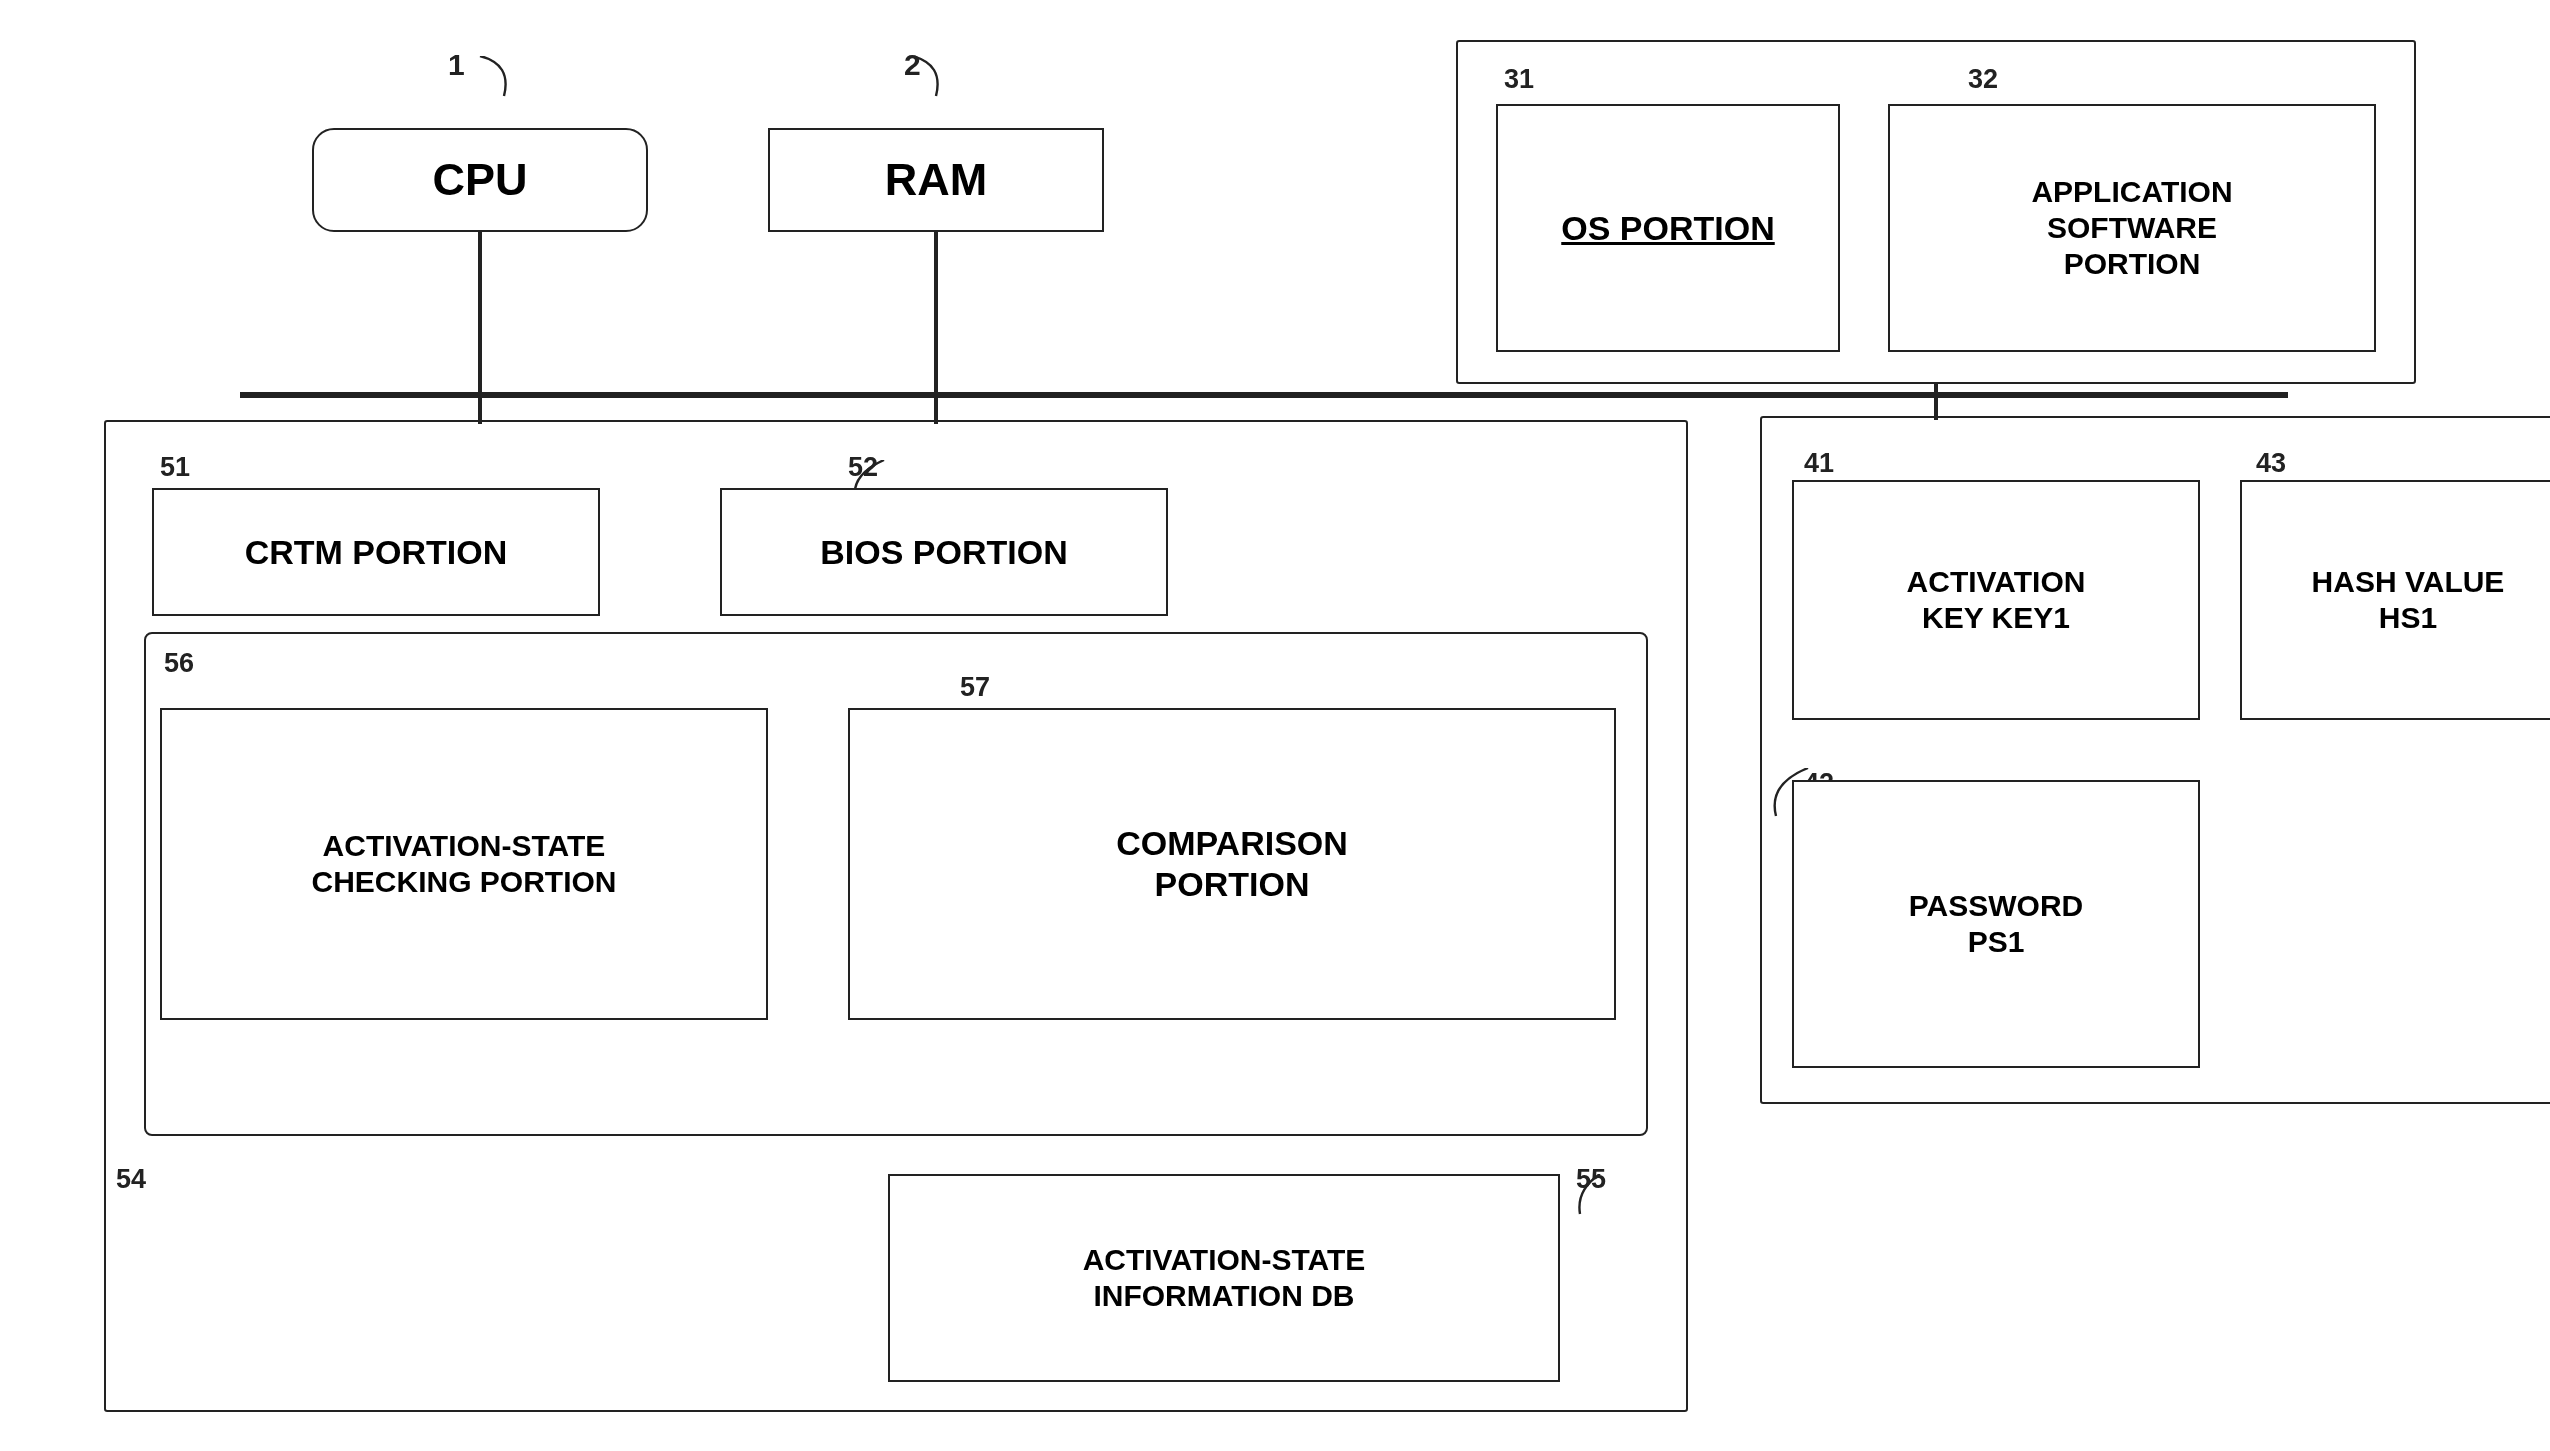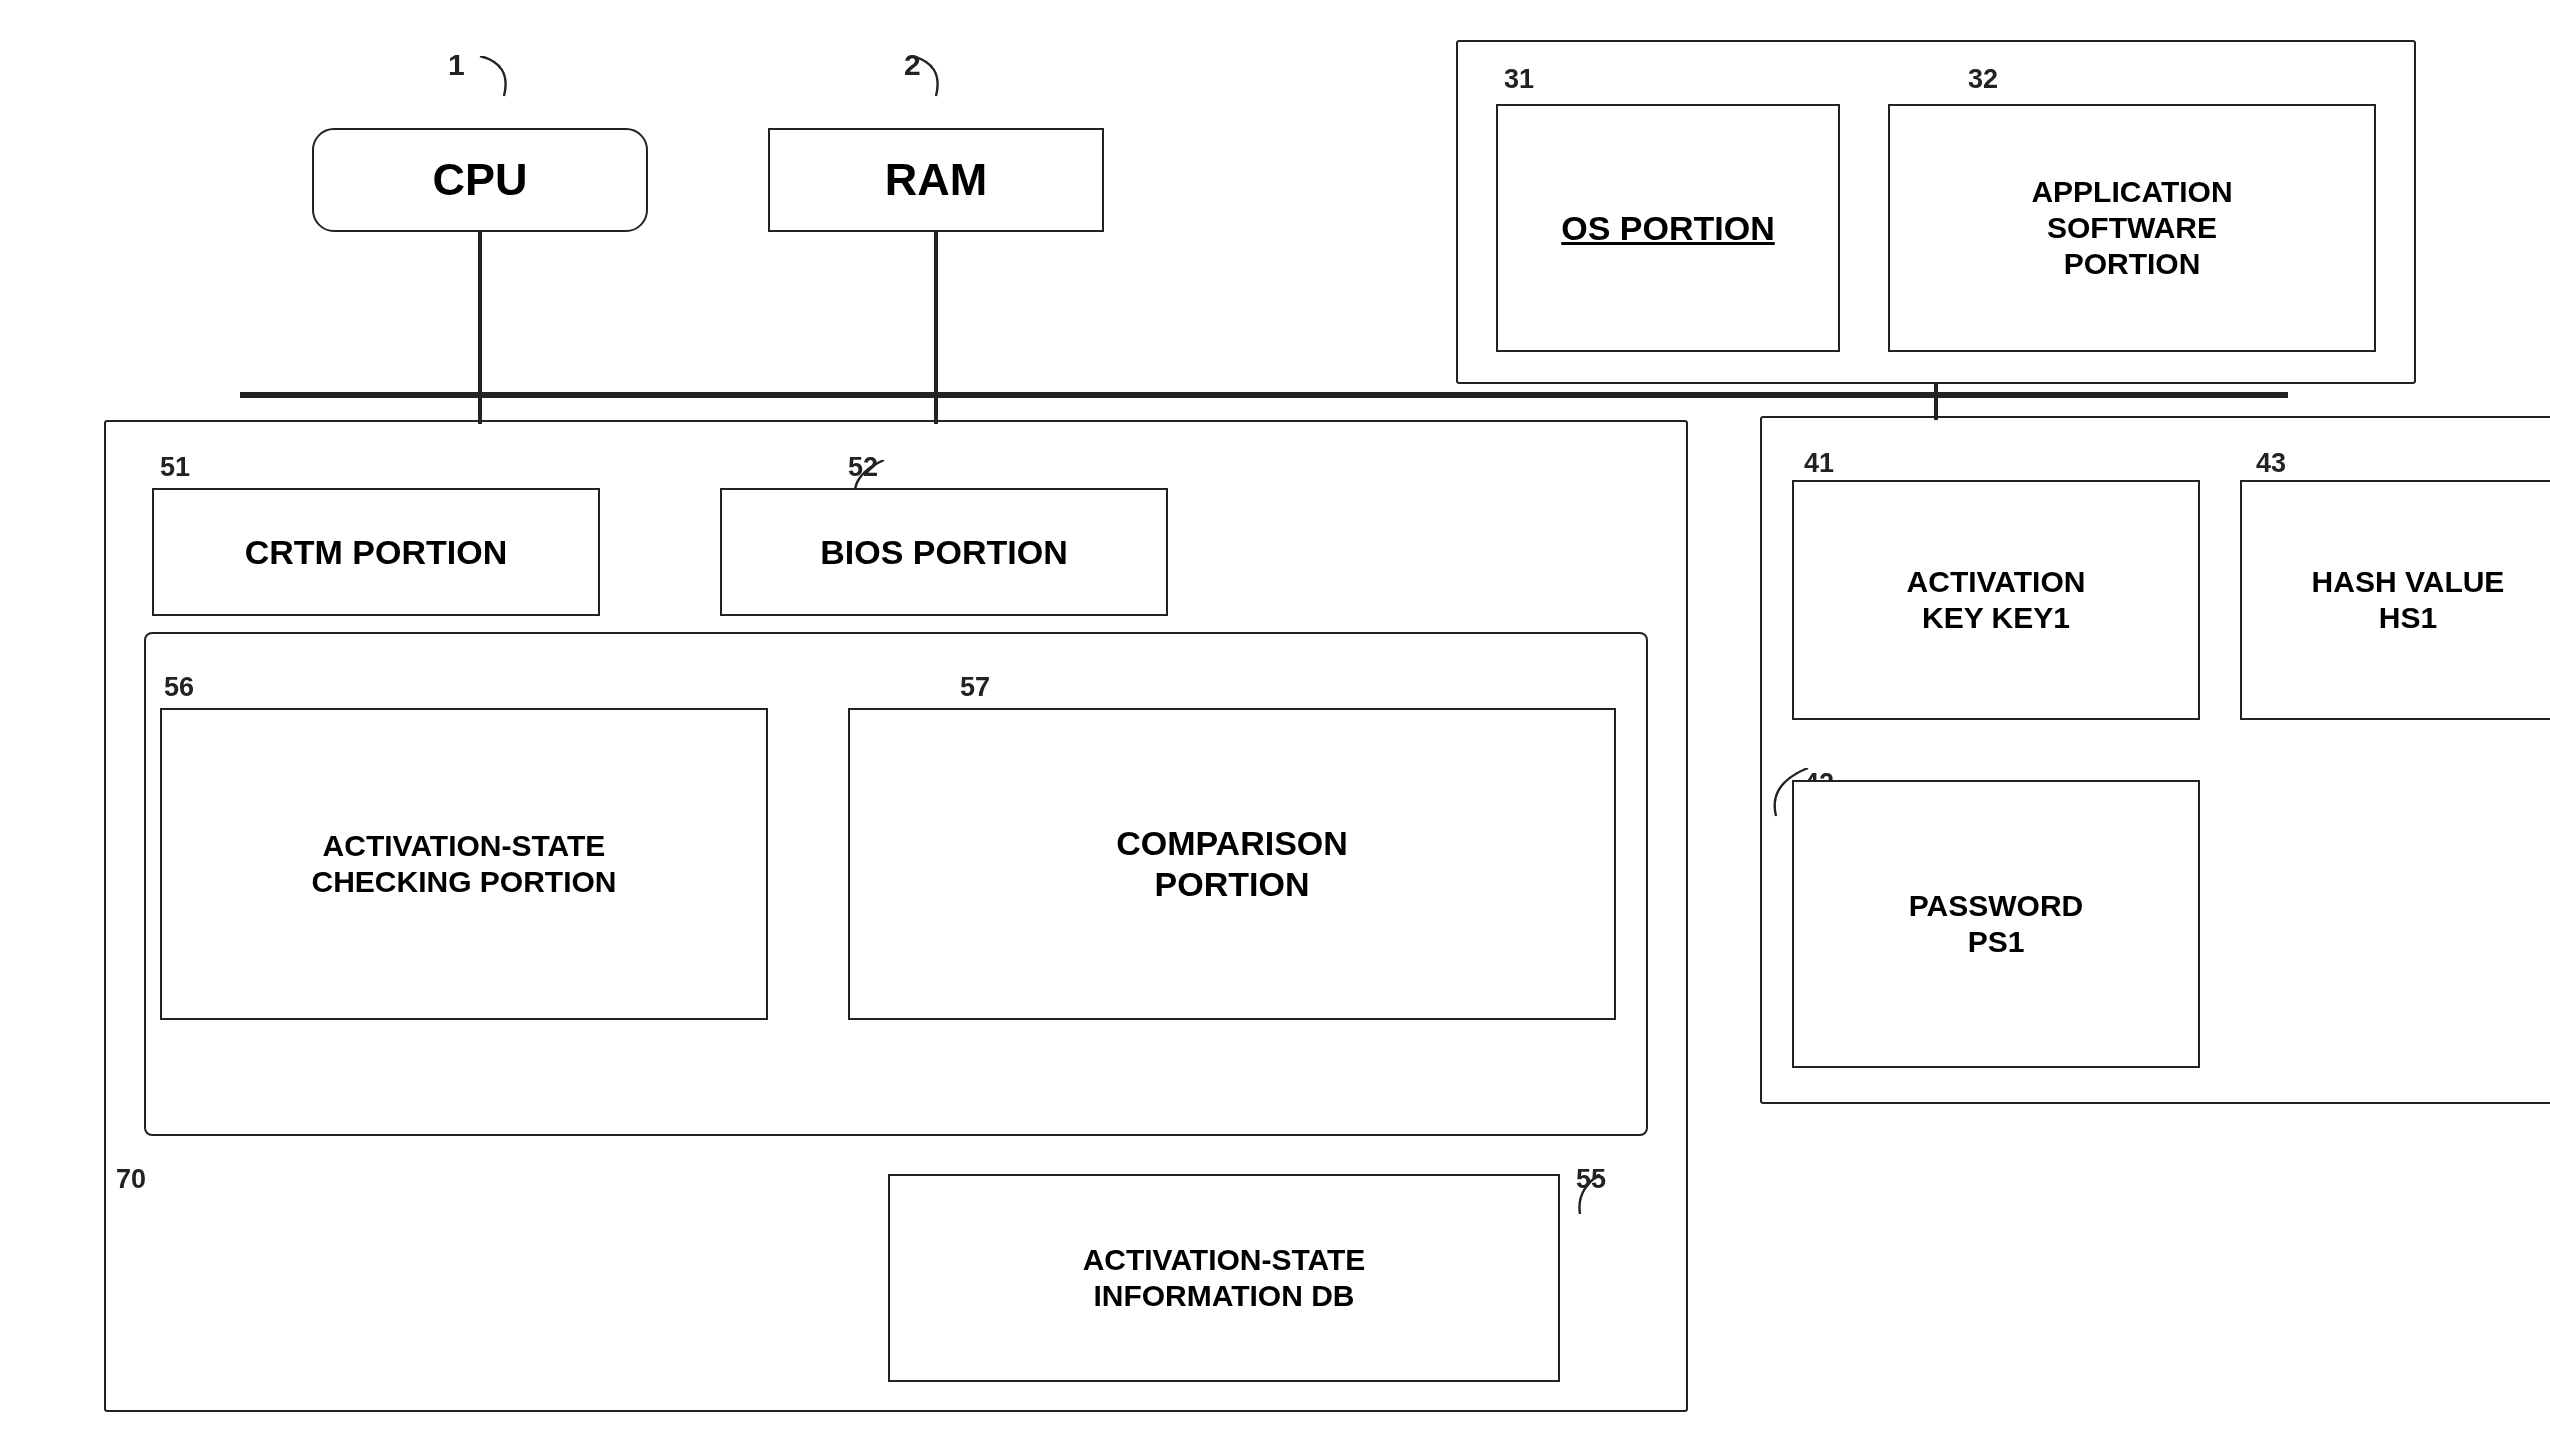"56" div.label { top: 672px -> 648px }
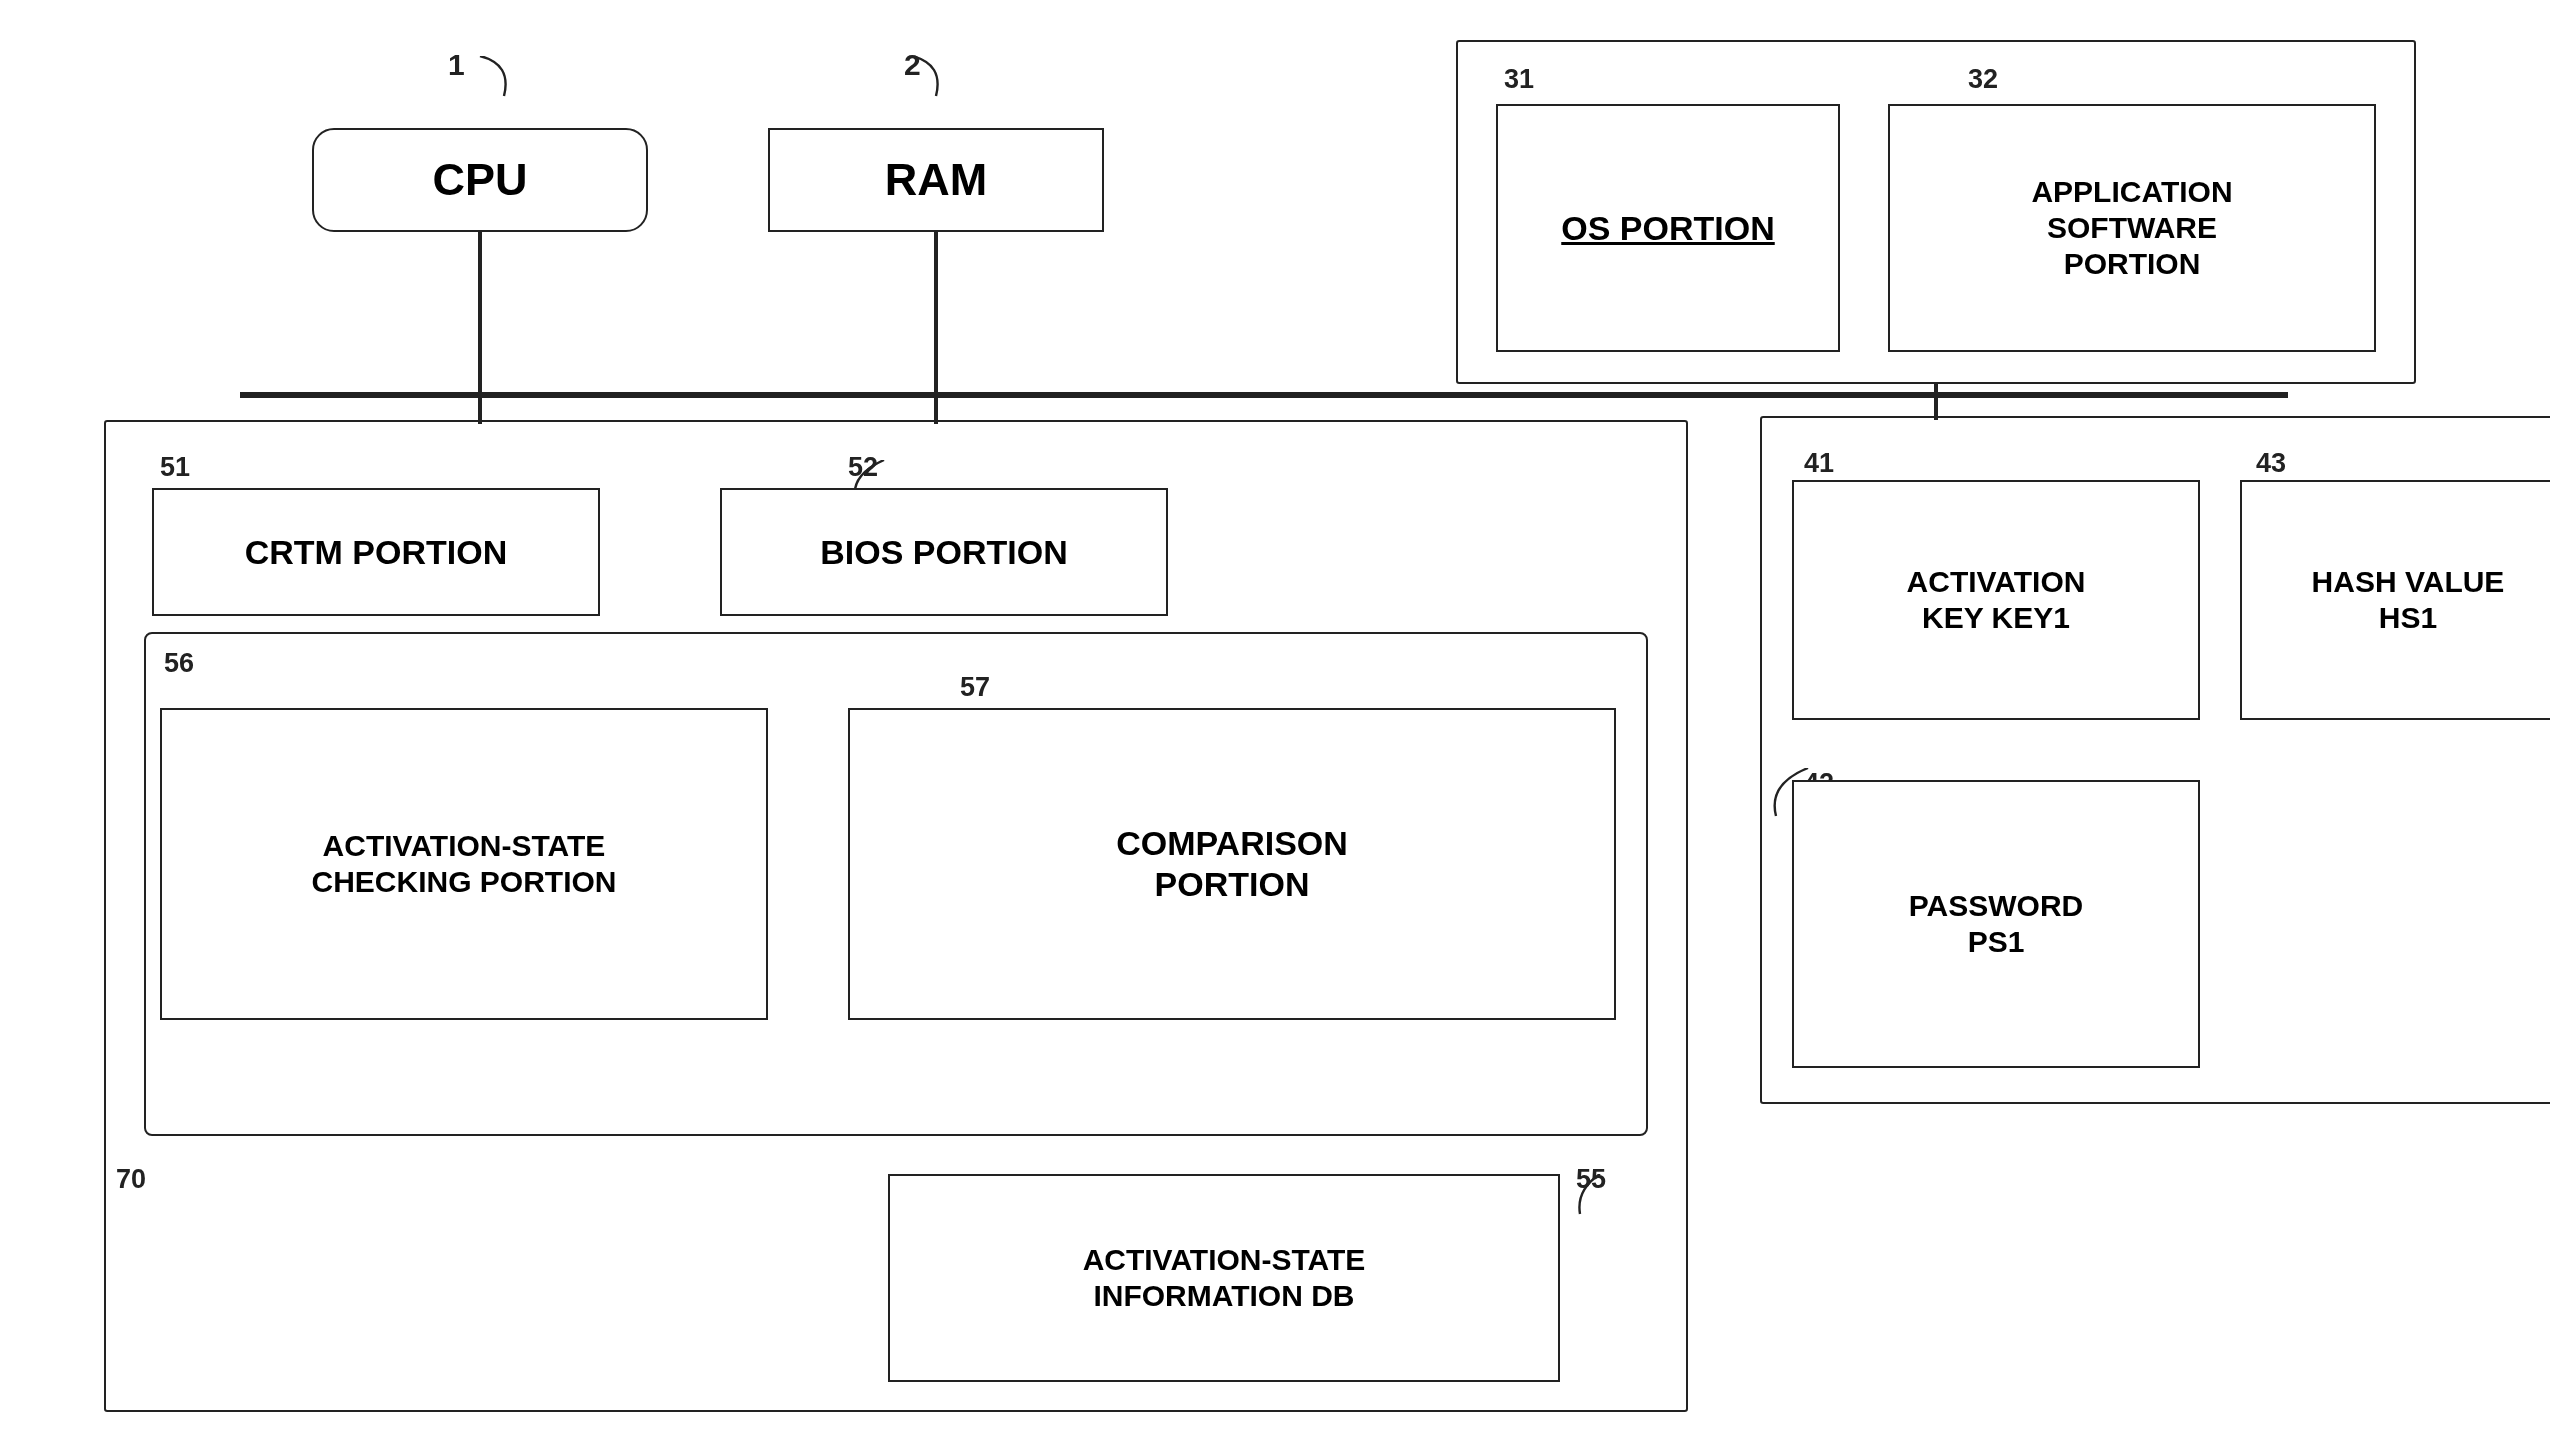"70" div.label { text: 70 -> 54 }
